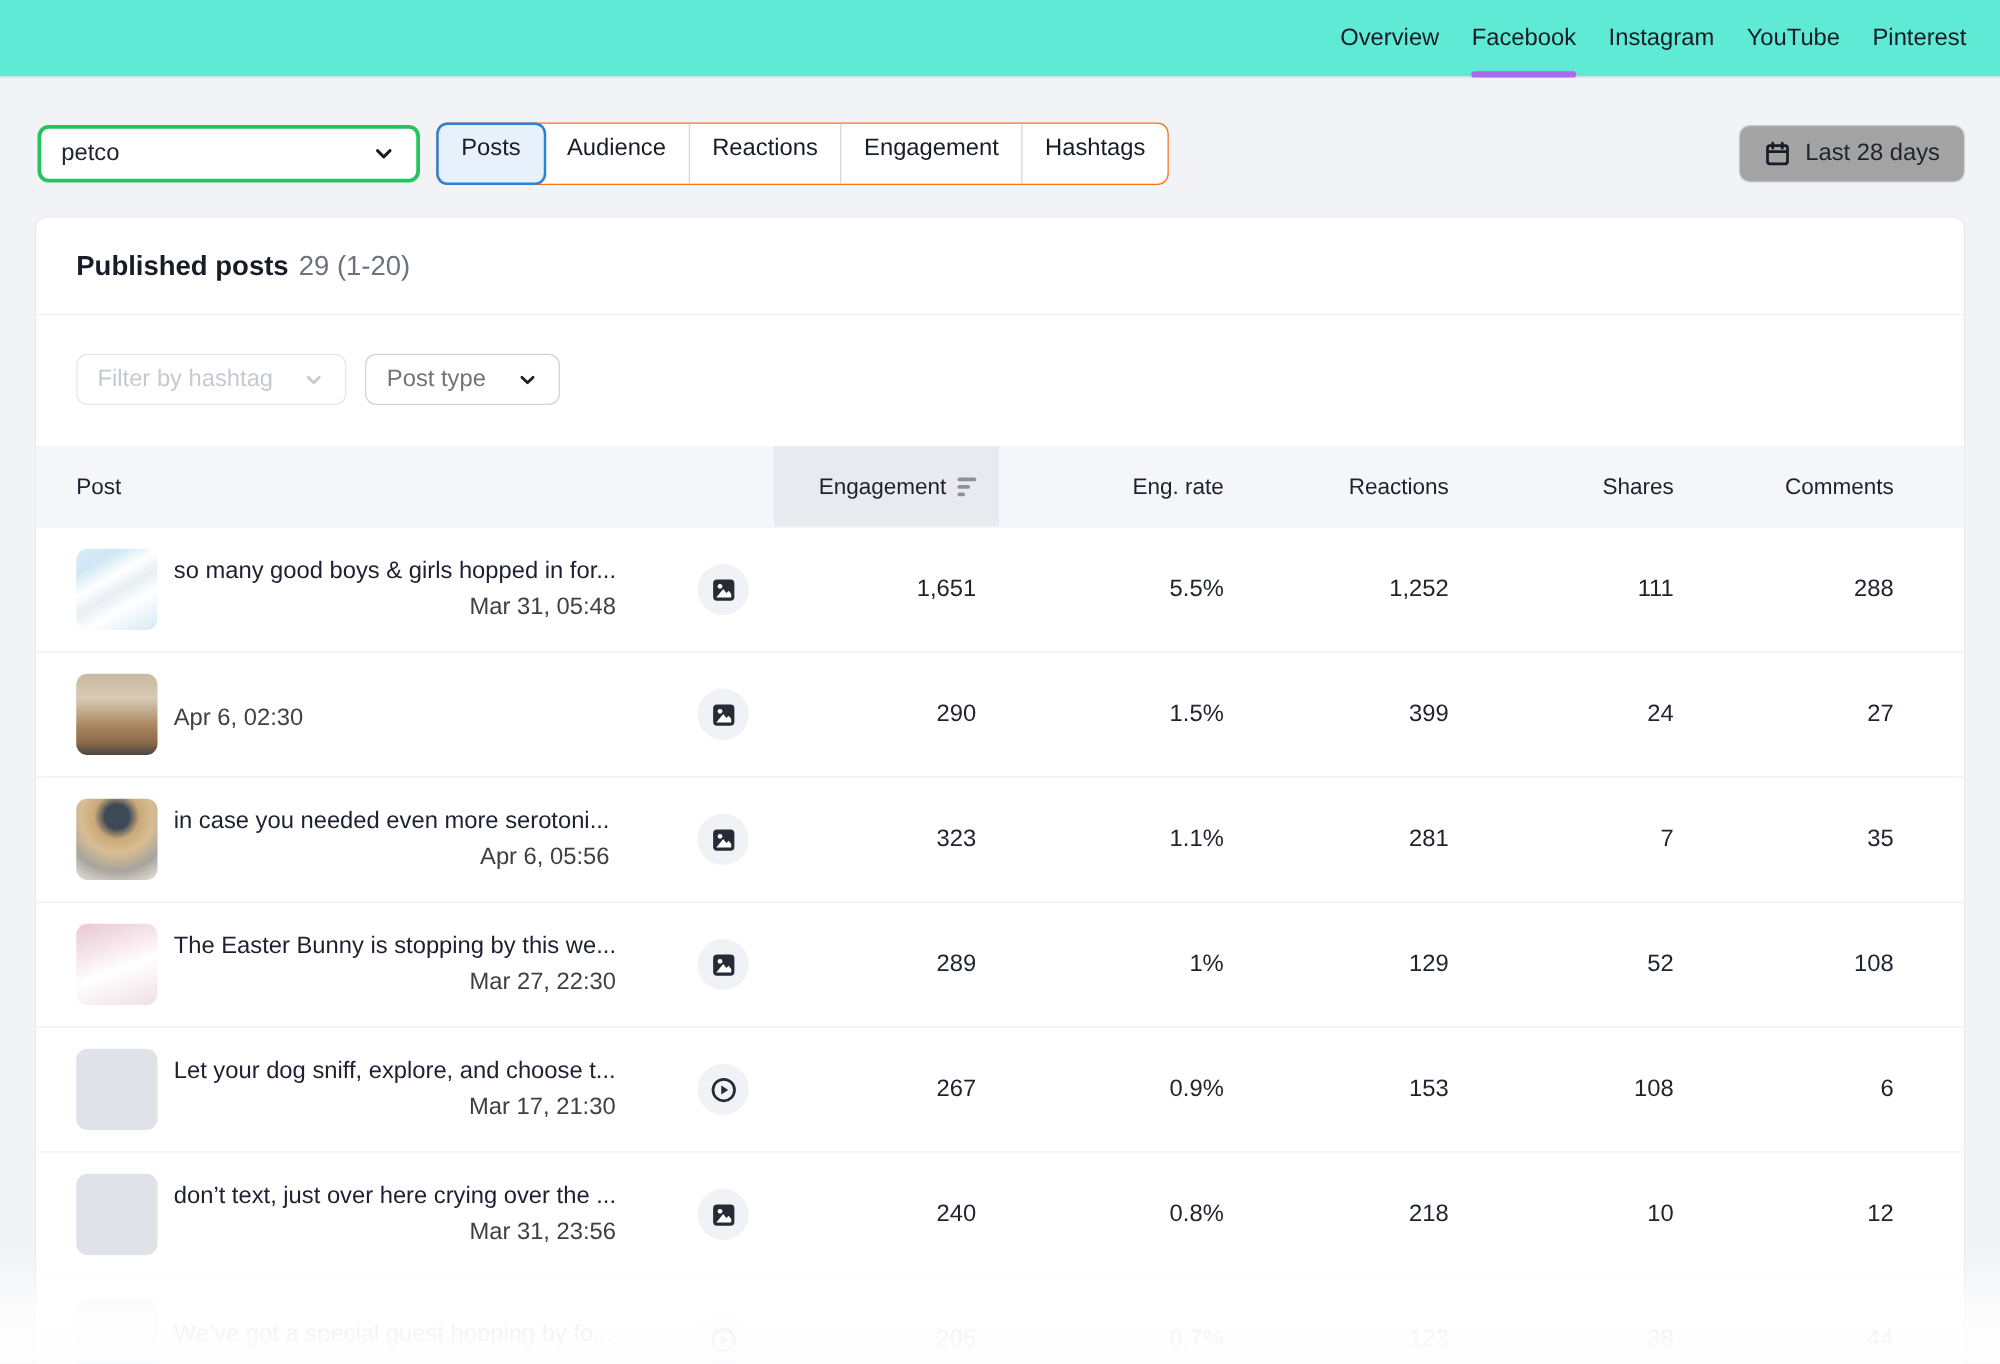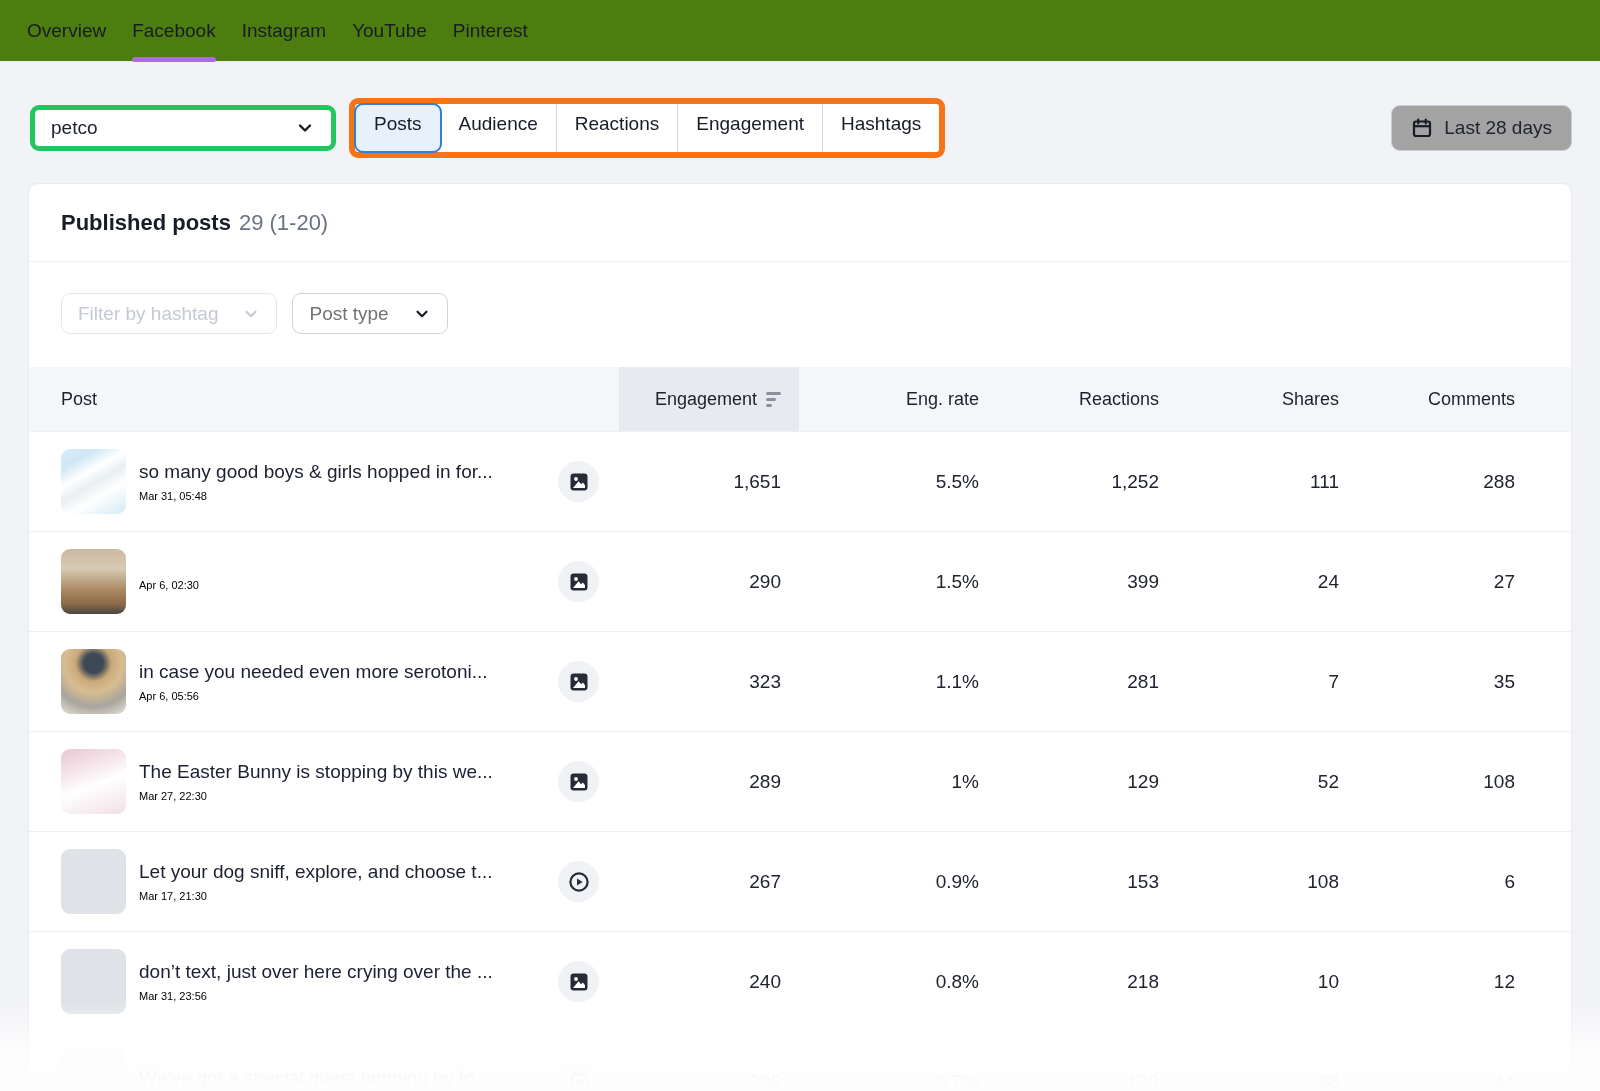"Overview" .topnav { background: #4d7c0f -> #5eead4; justify-content: none -> flex-end }
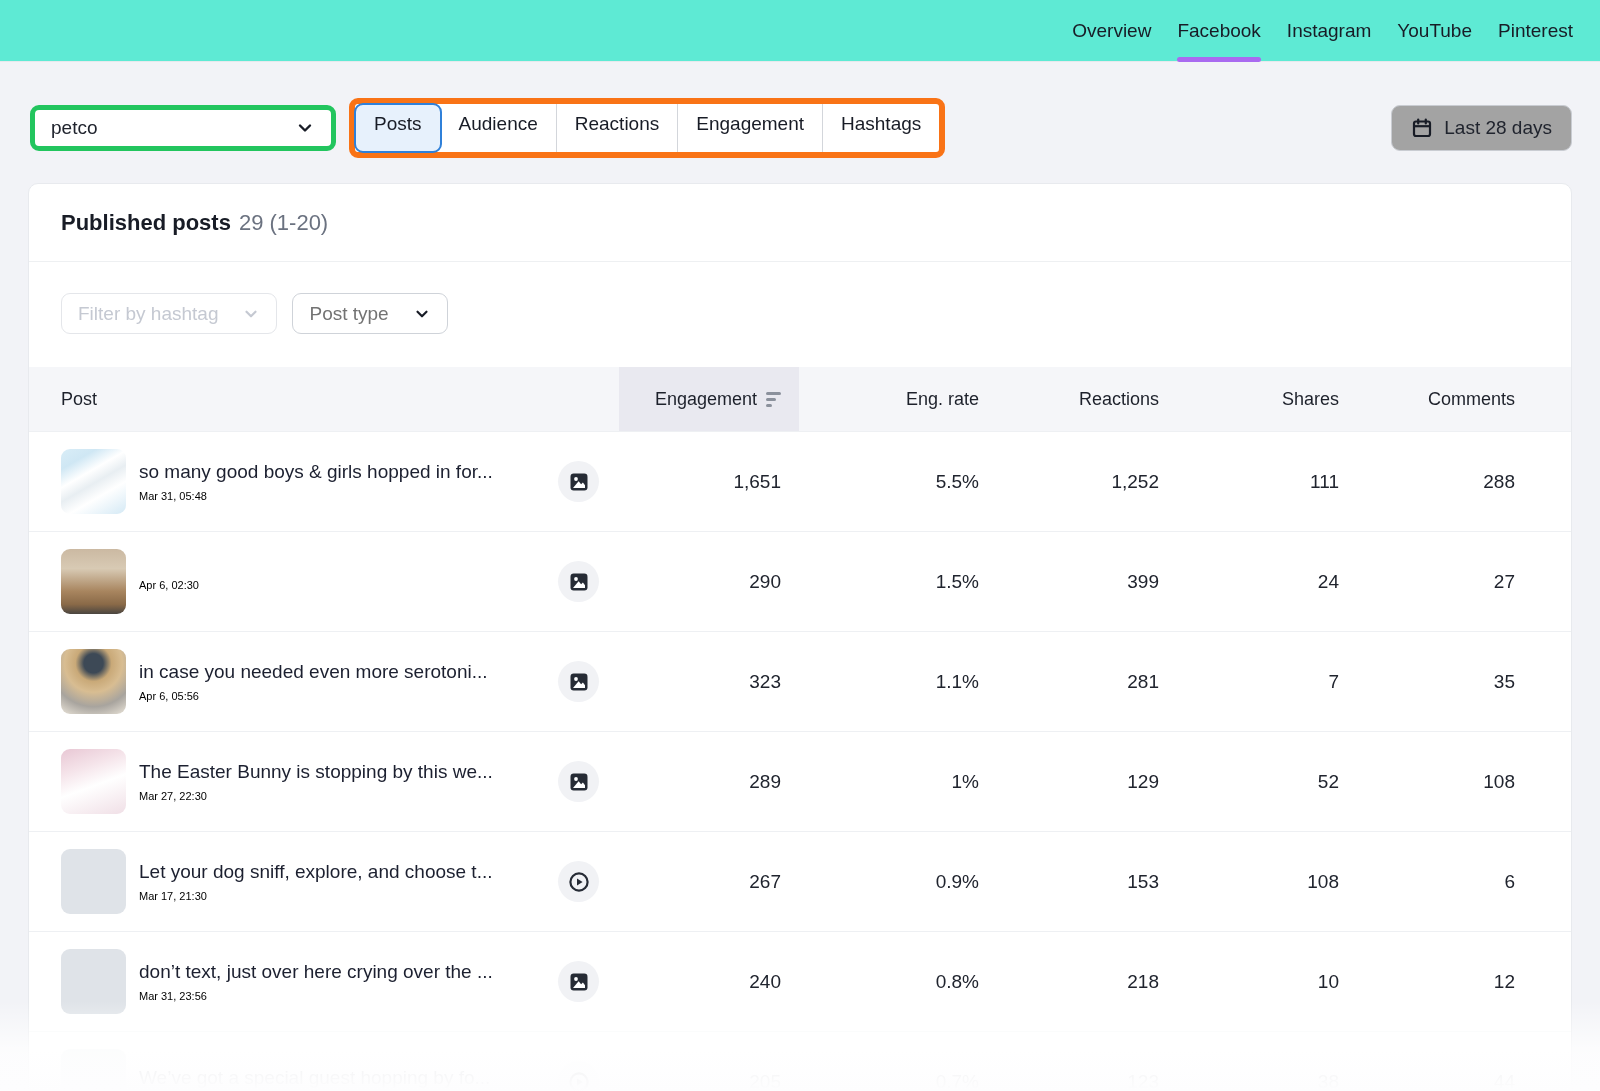"petco" .profile-select { border: 5px solid #22c55e -> 3px solid #22c55e }
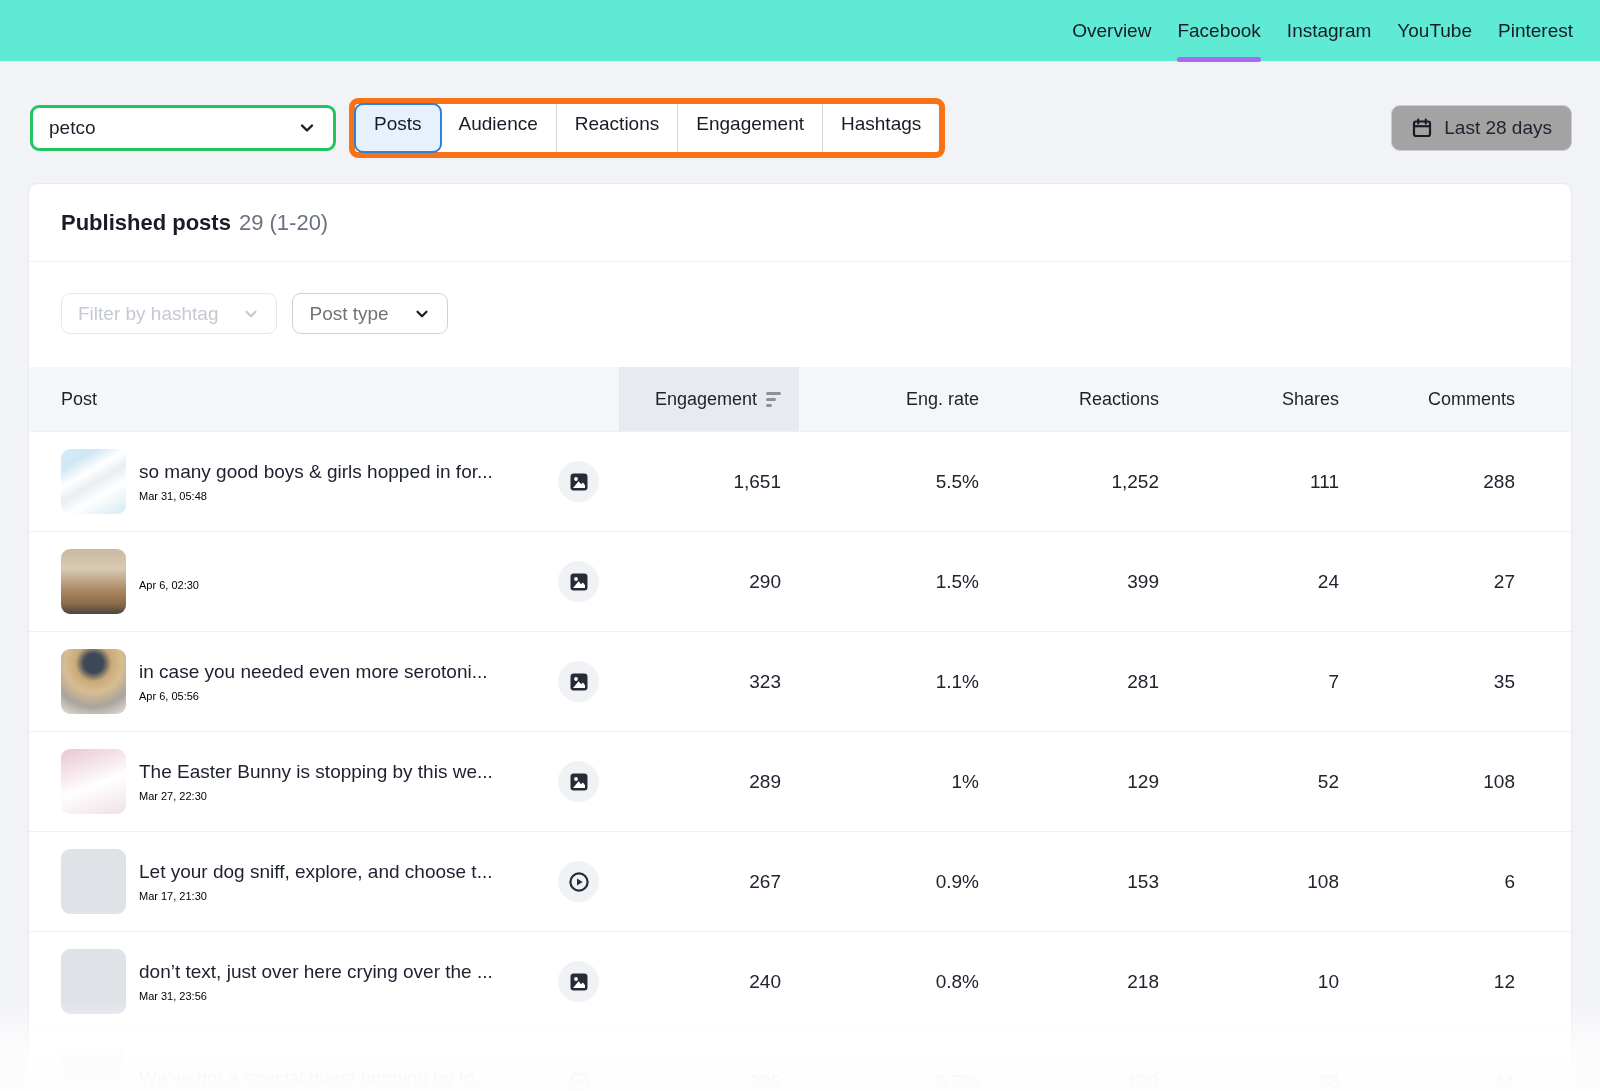"Posts" .seg-group { border: 6px solid #f97316 -> 1px solid #f97316; height: 60px -> 50px }
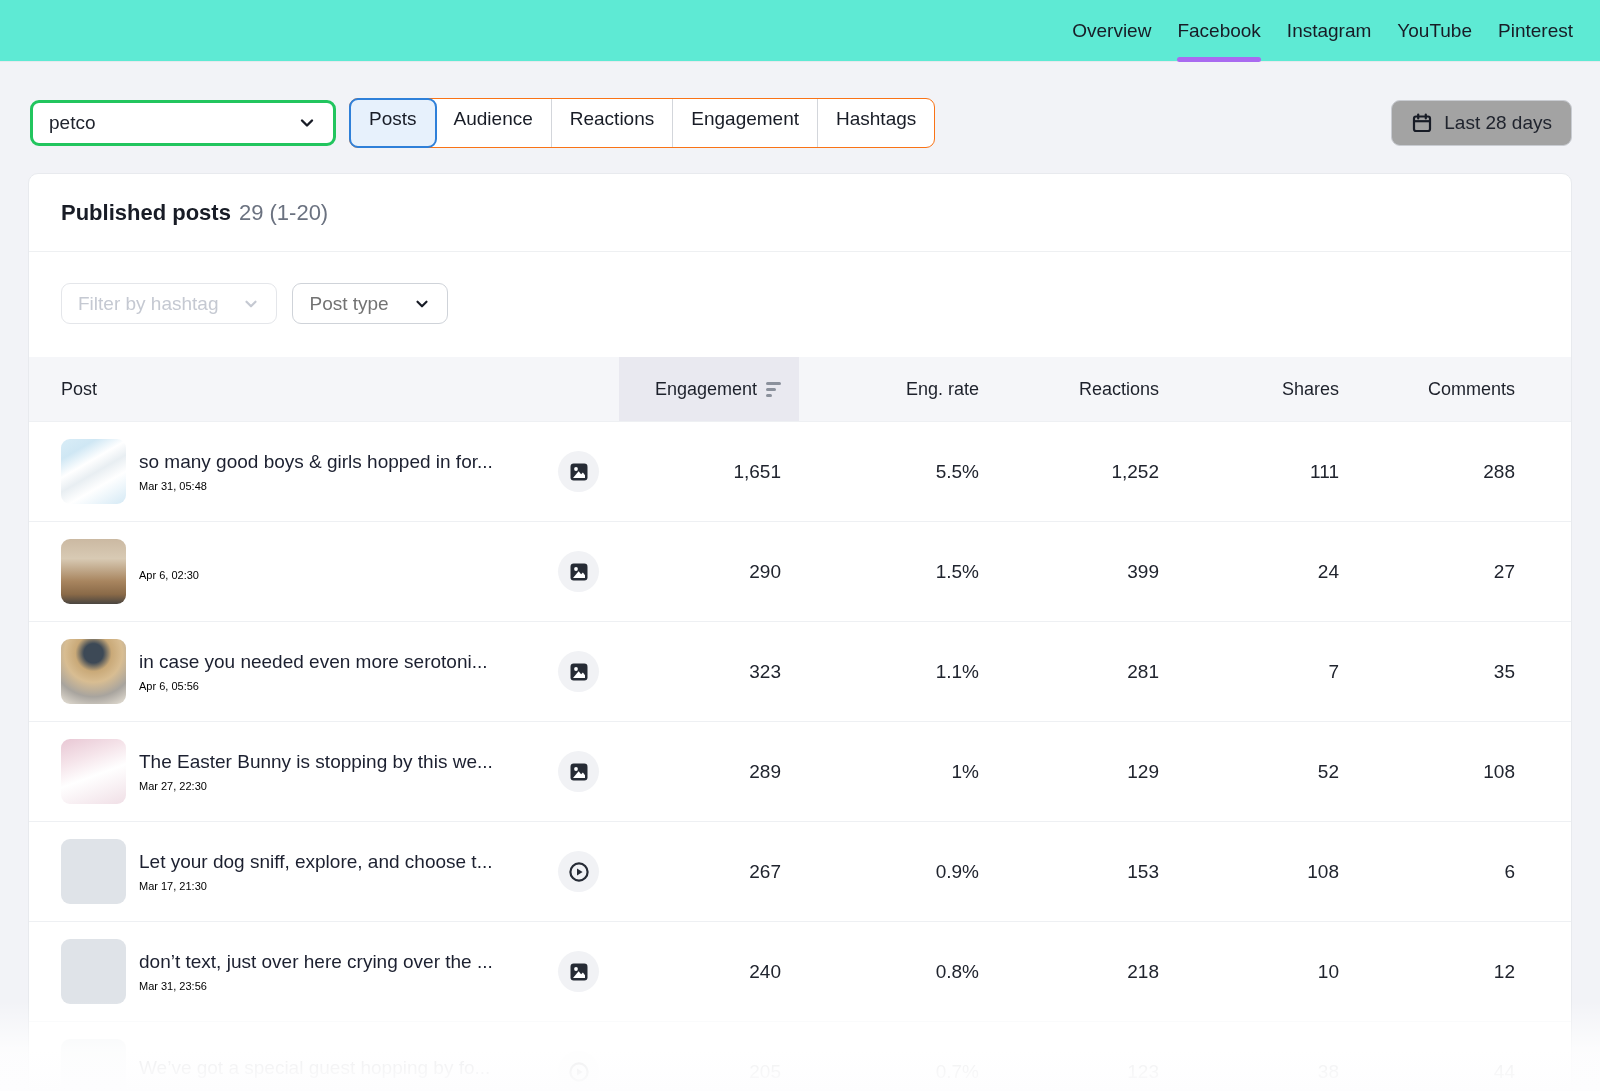"Mar 31, 05:48" .post-date { color: #000000 -> #404040; font-size: 11px -> 19px; text-align: none -> right }
